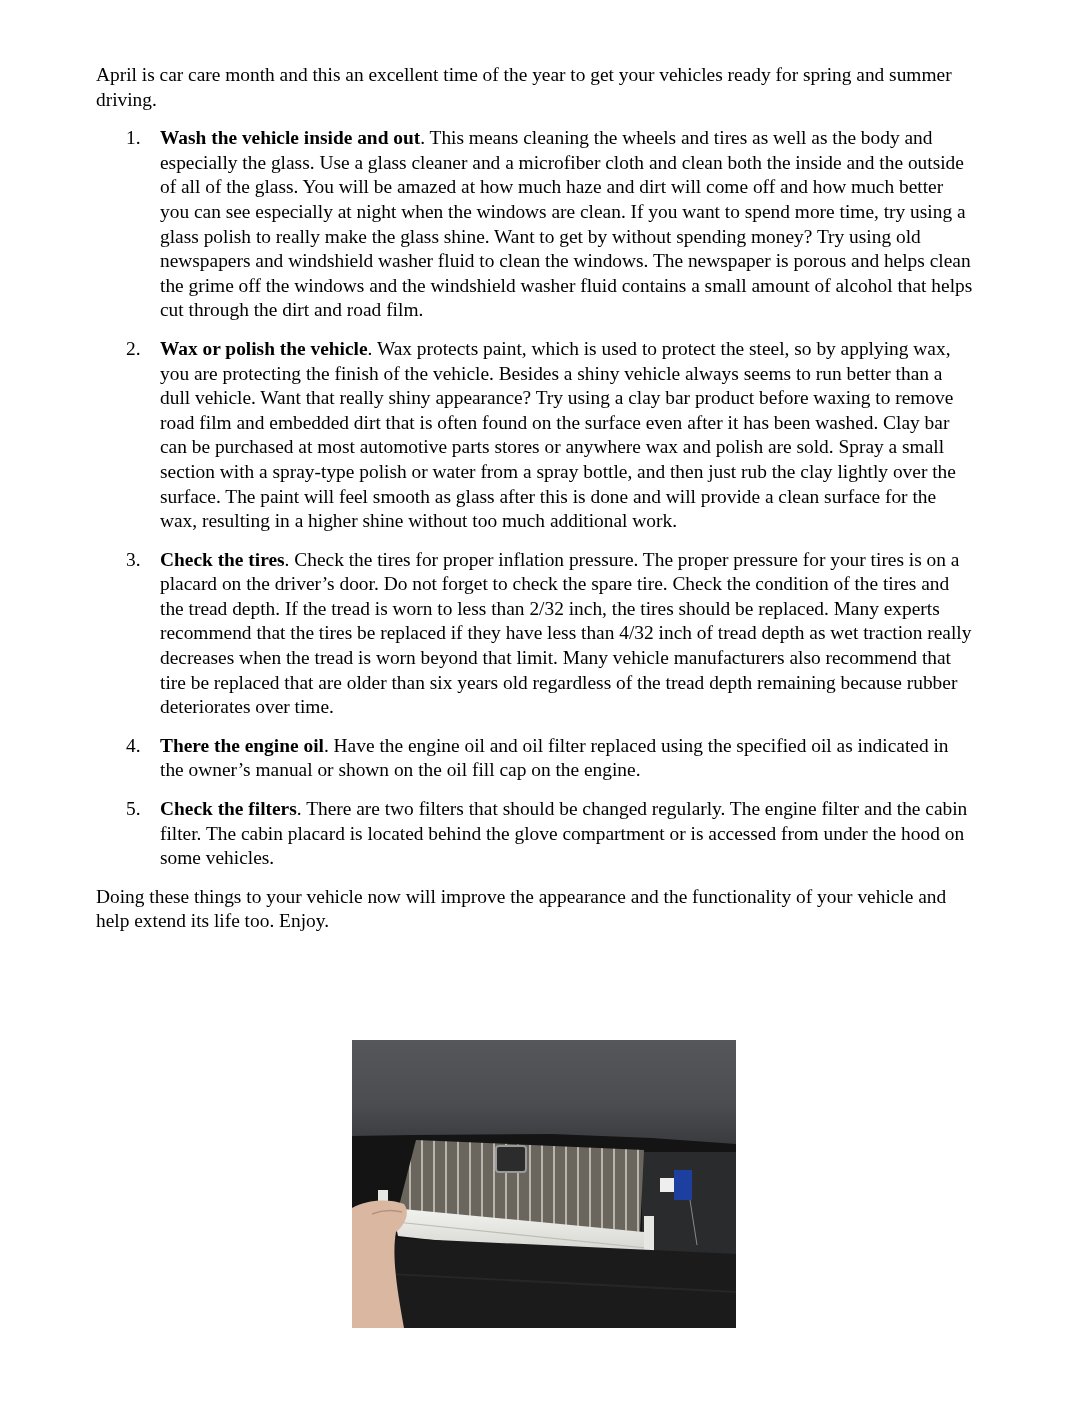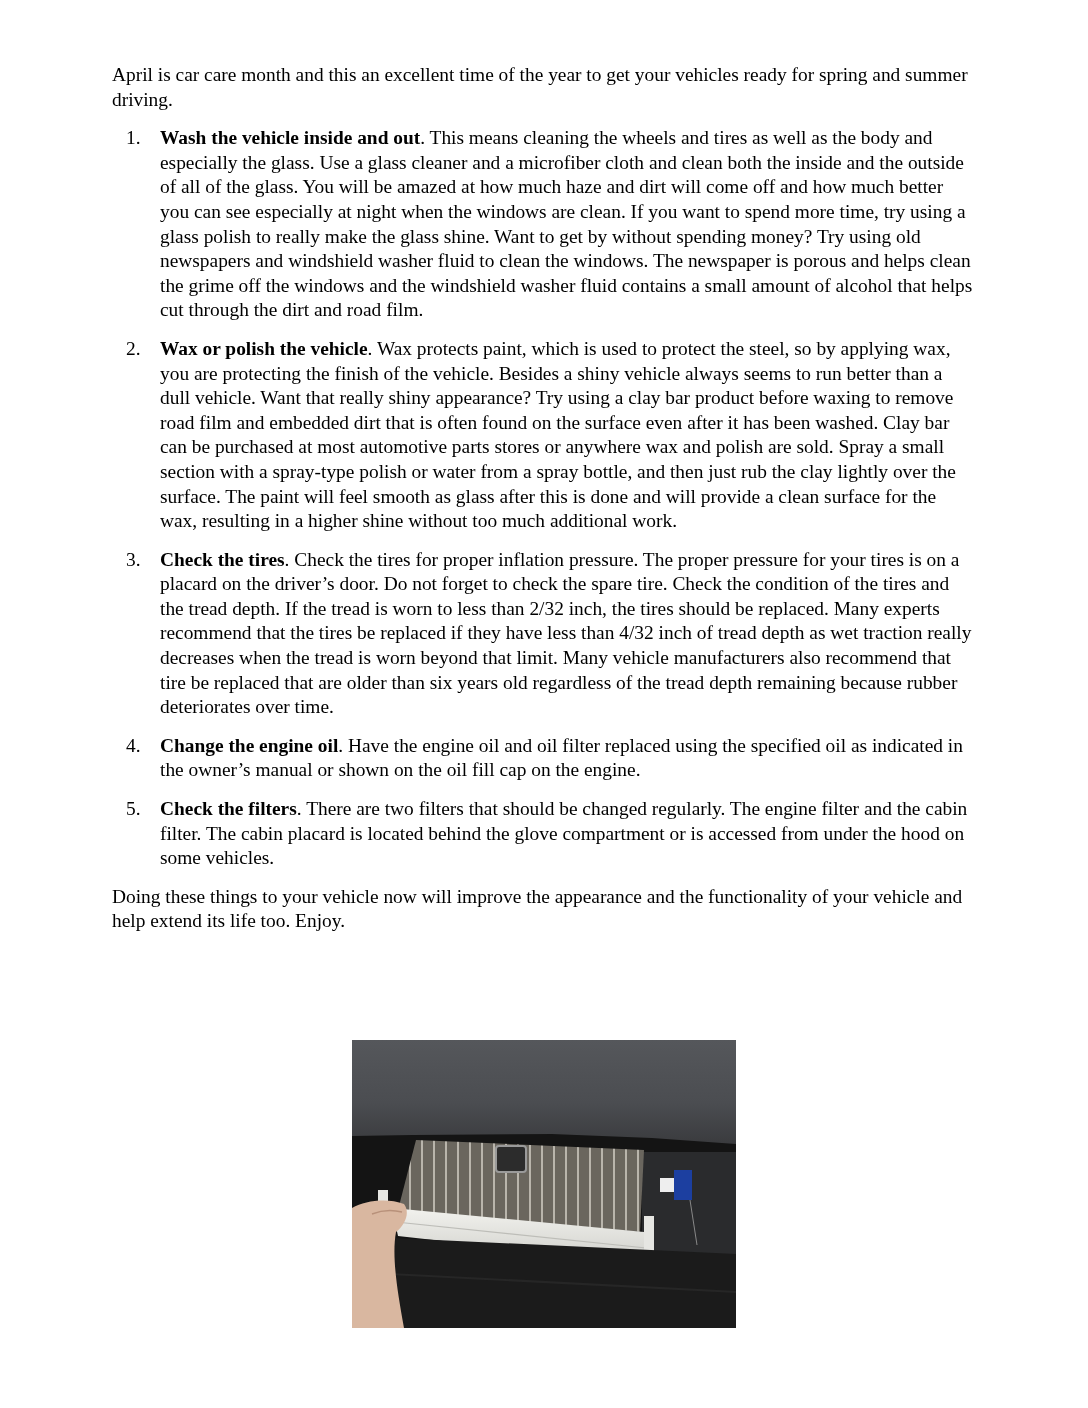"April is car care month" p.para { margin: 0 0 14px 16px -> 0 0 14px 0 }
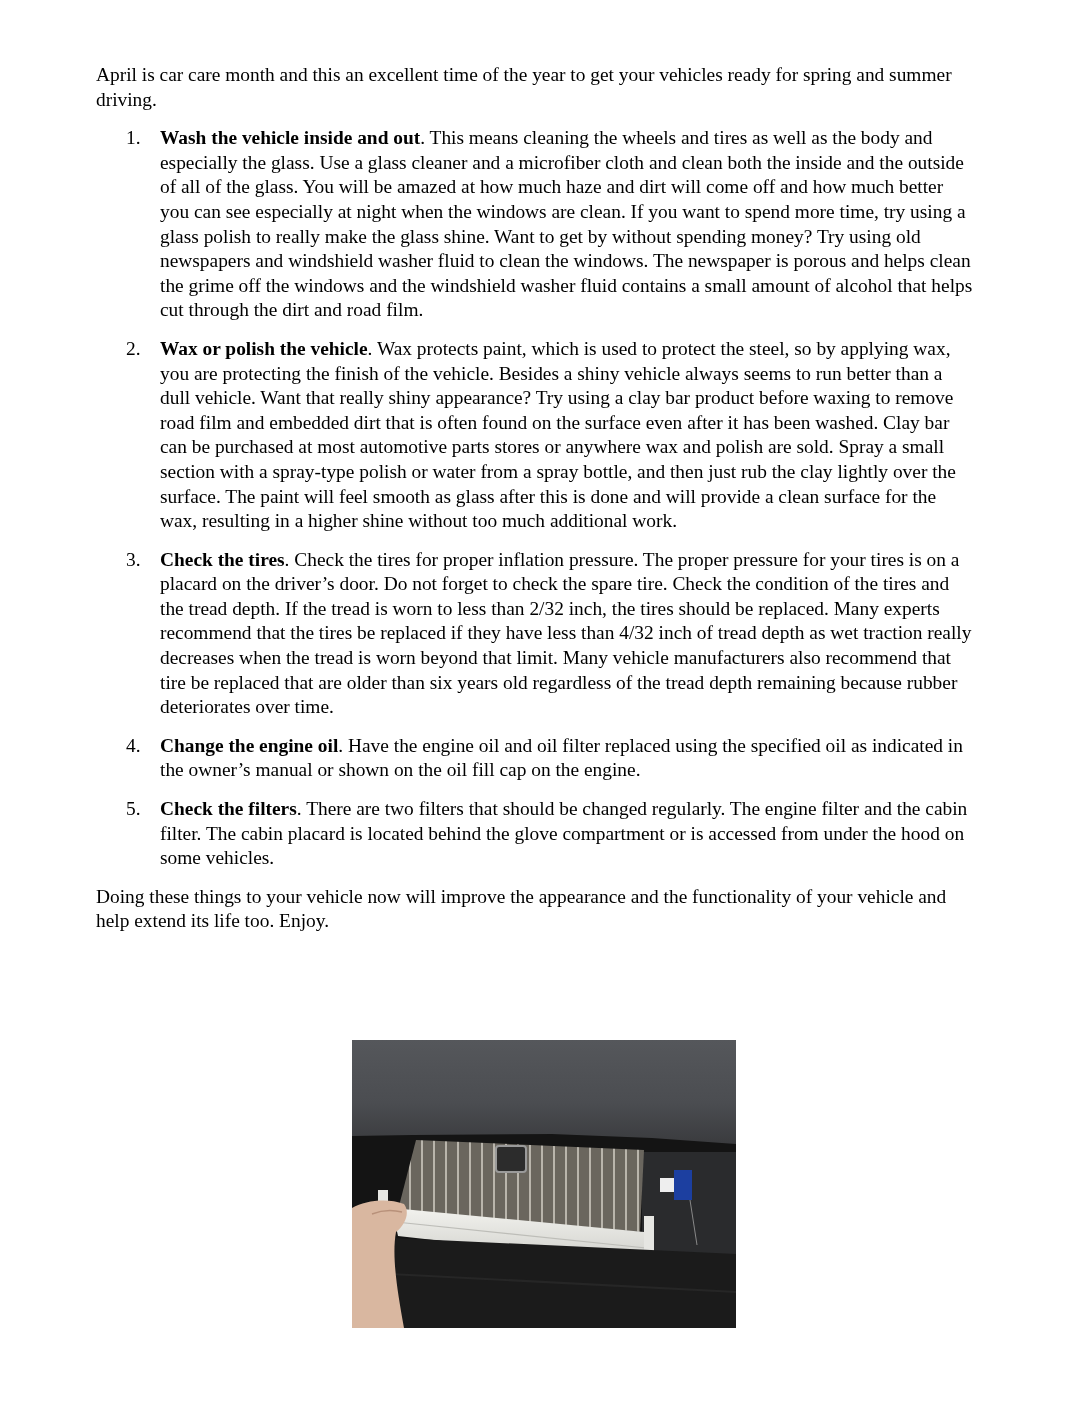"Change the engine oil" span.heading { text: Change -> There }
